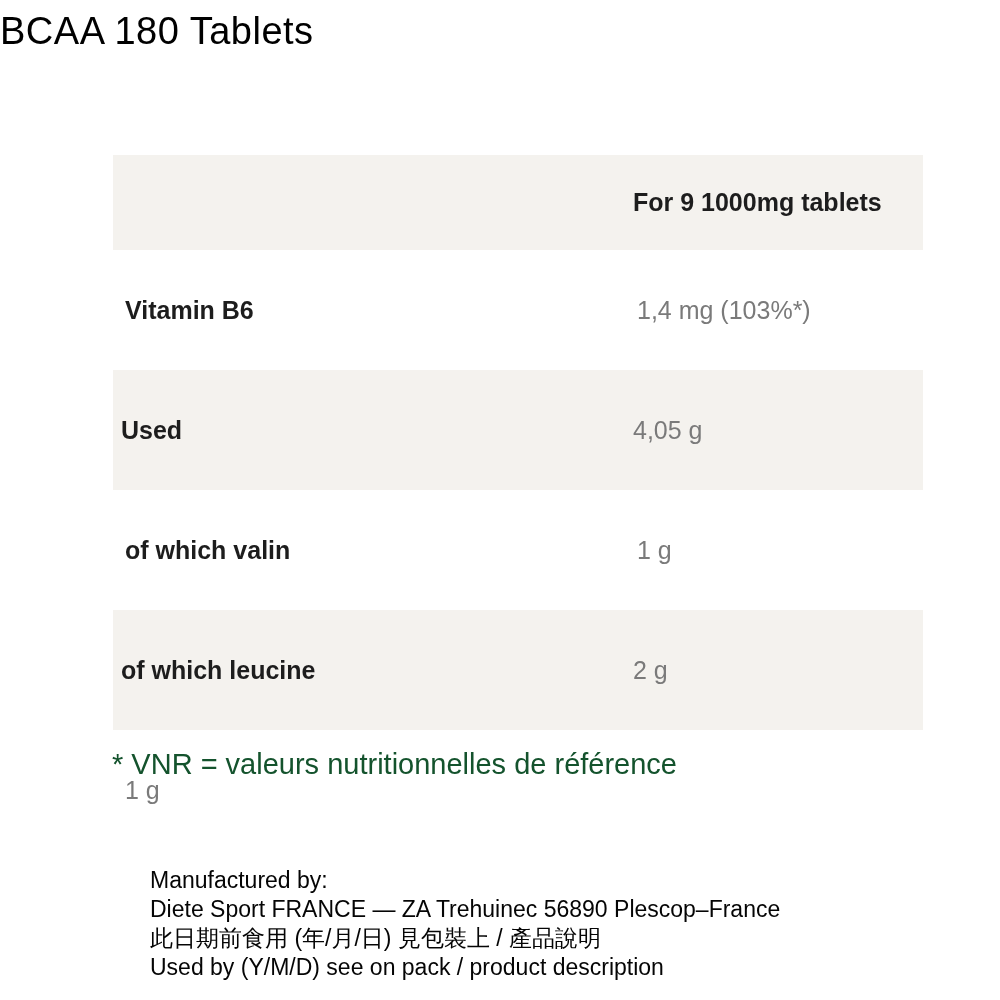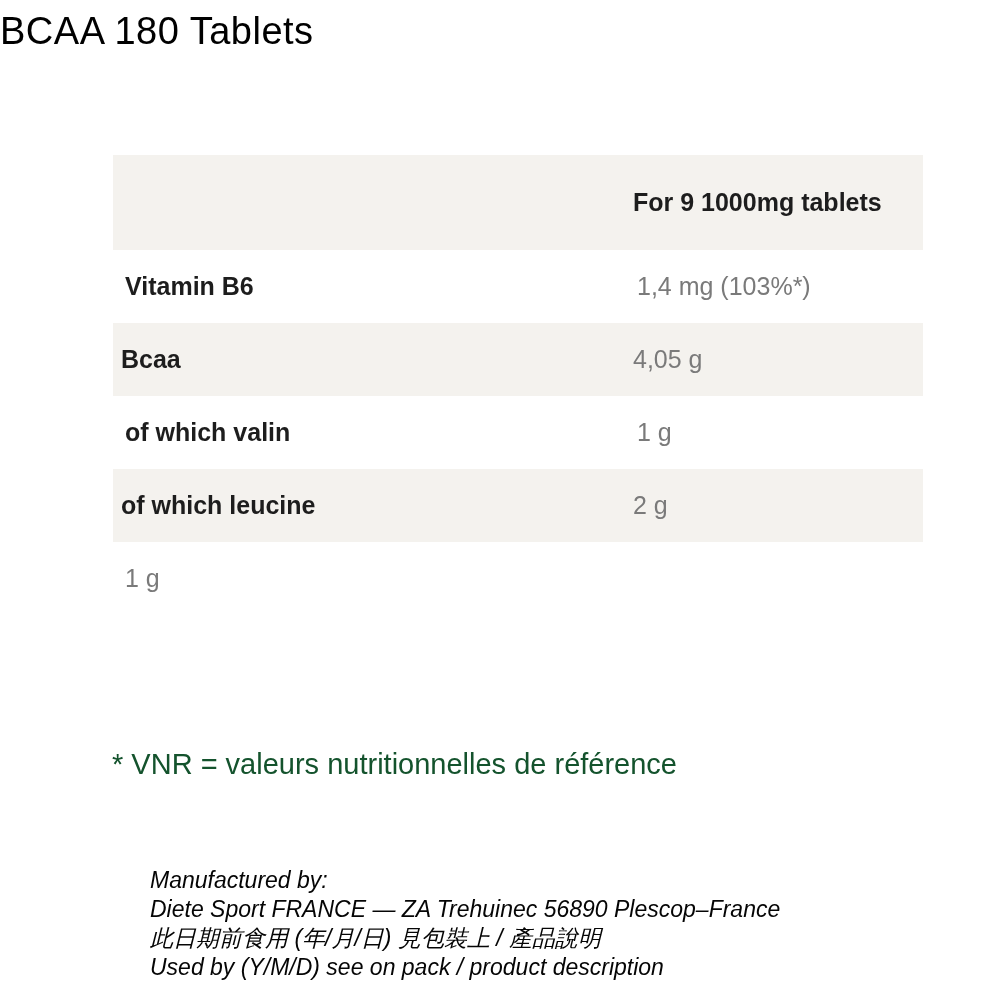"Vitamin B6" .t-row { height: 73px -> 120px }
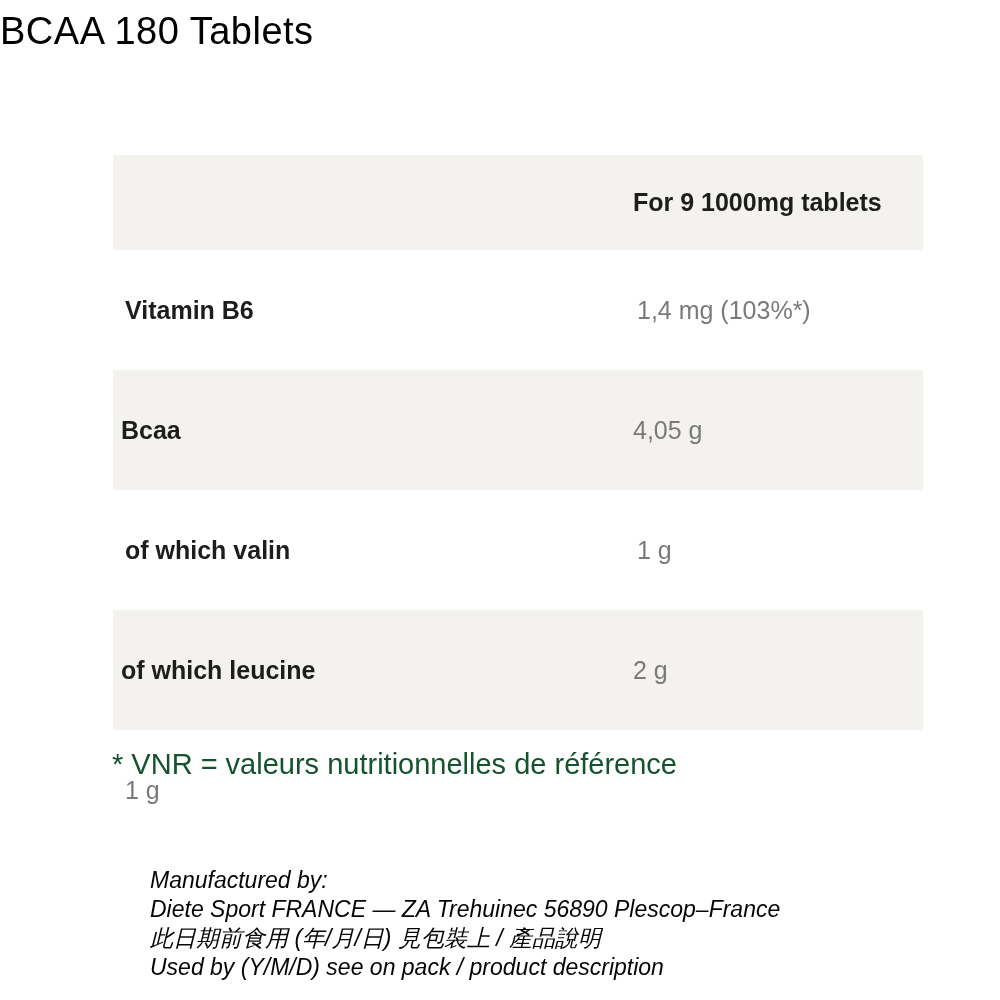"Bcaa" div.t-label { text: Bcaa -> Used }
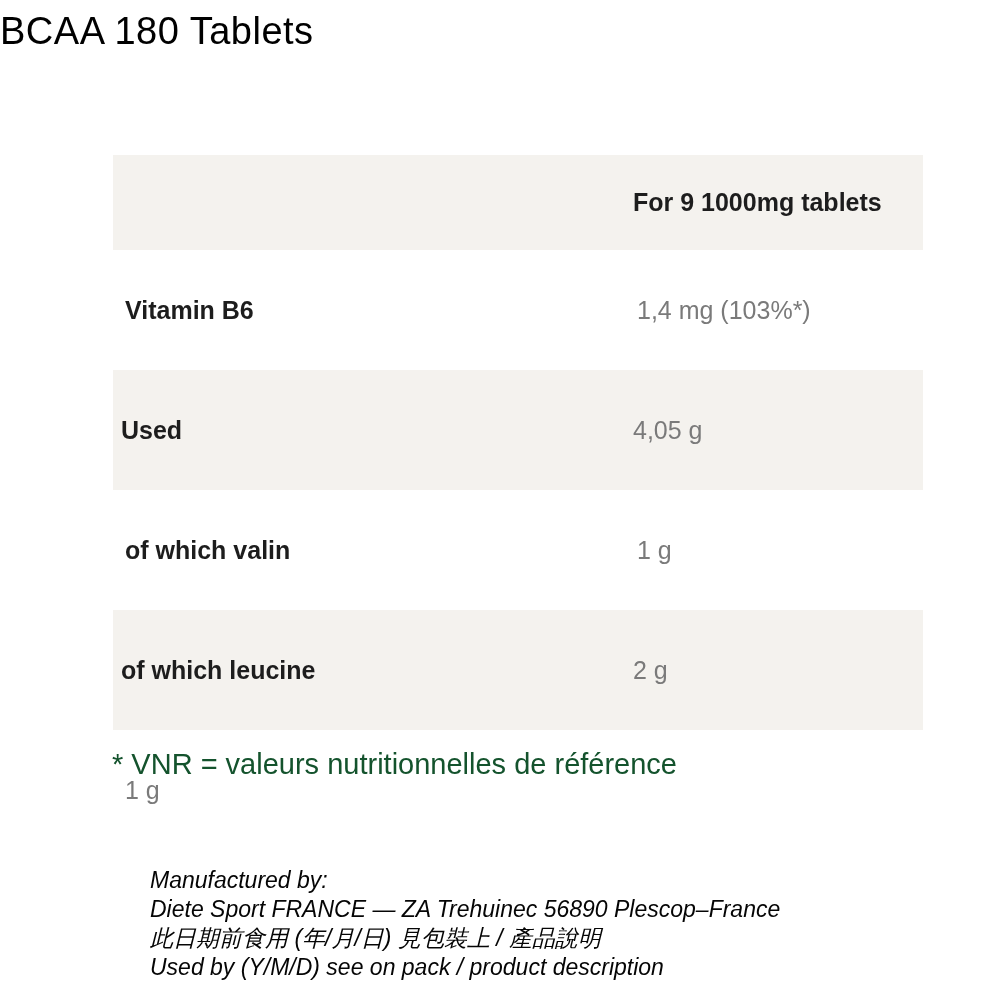"Manufactured by:" .manufacturer { font-style: italic -> none }
